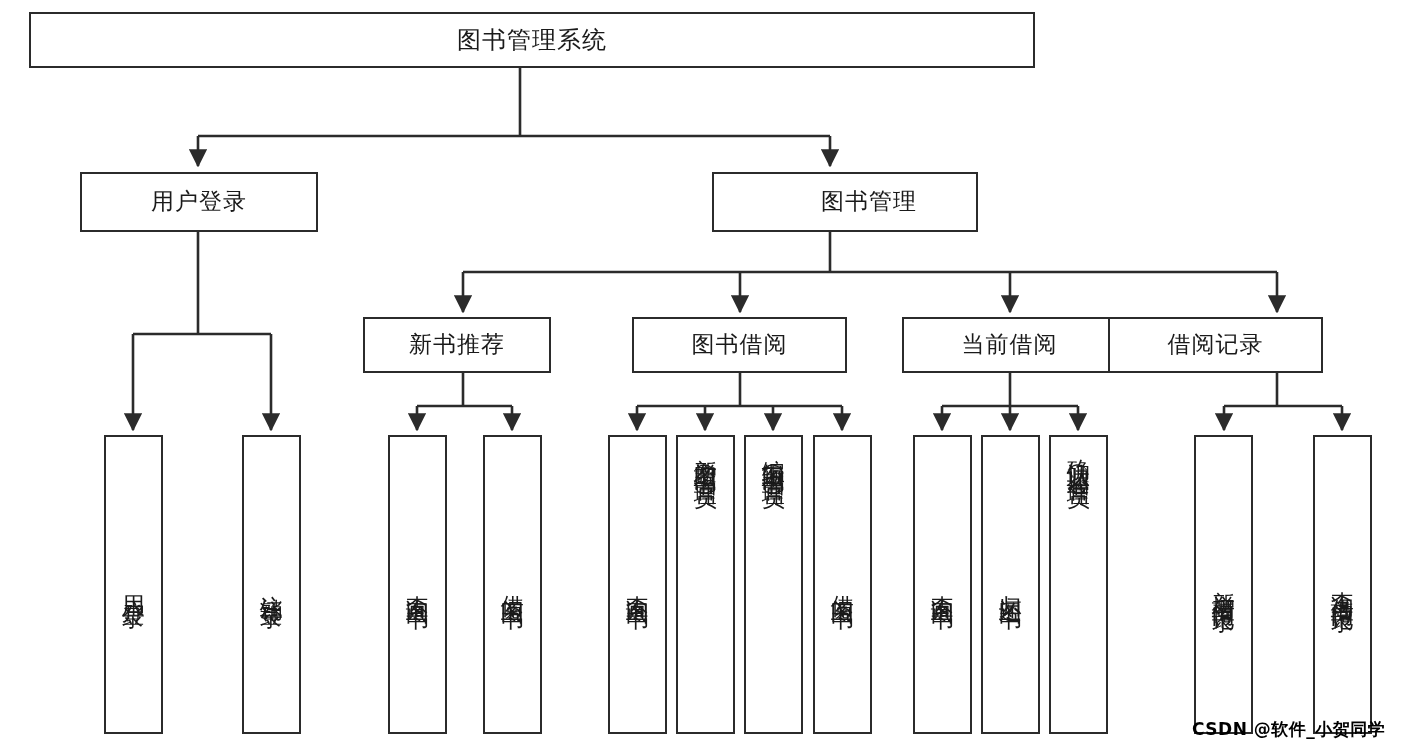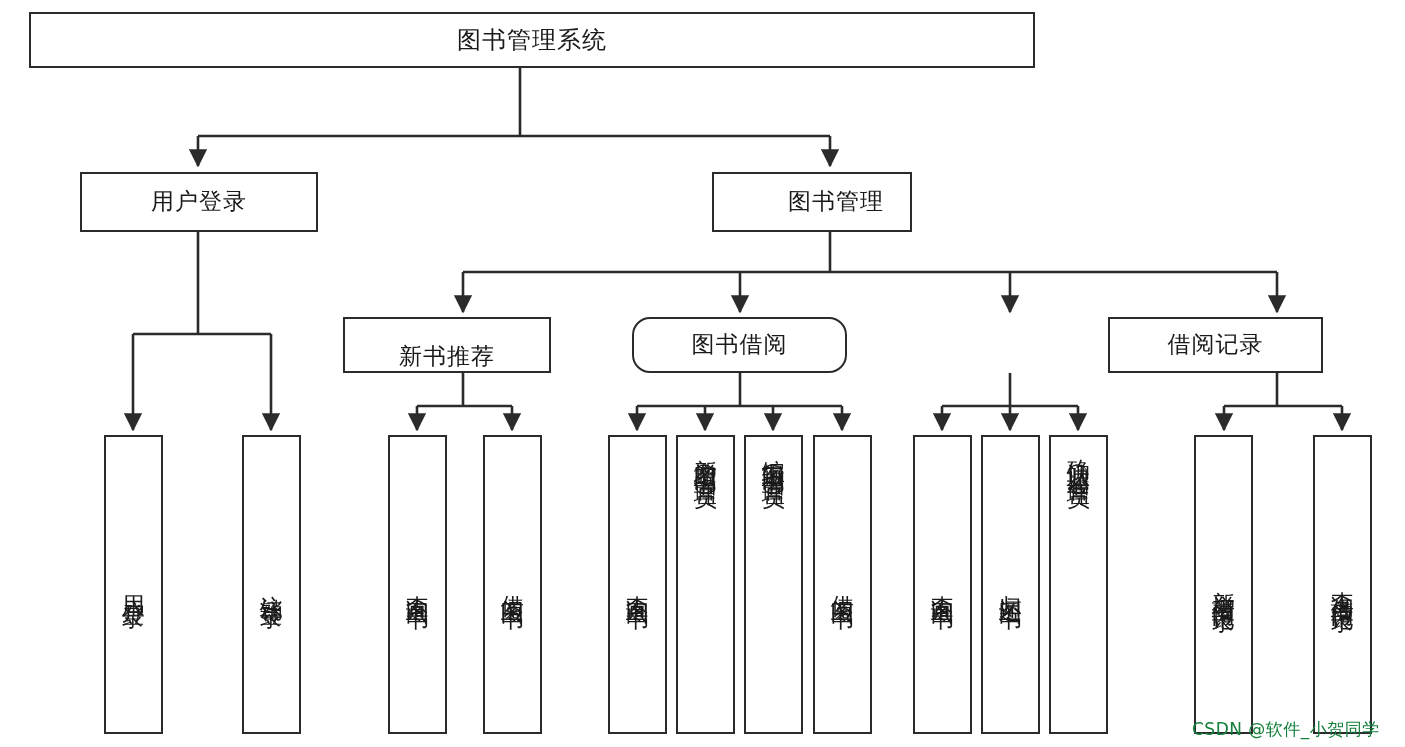"图书管理" div.node { width: 200px -> 266px }
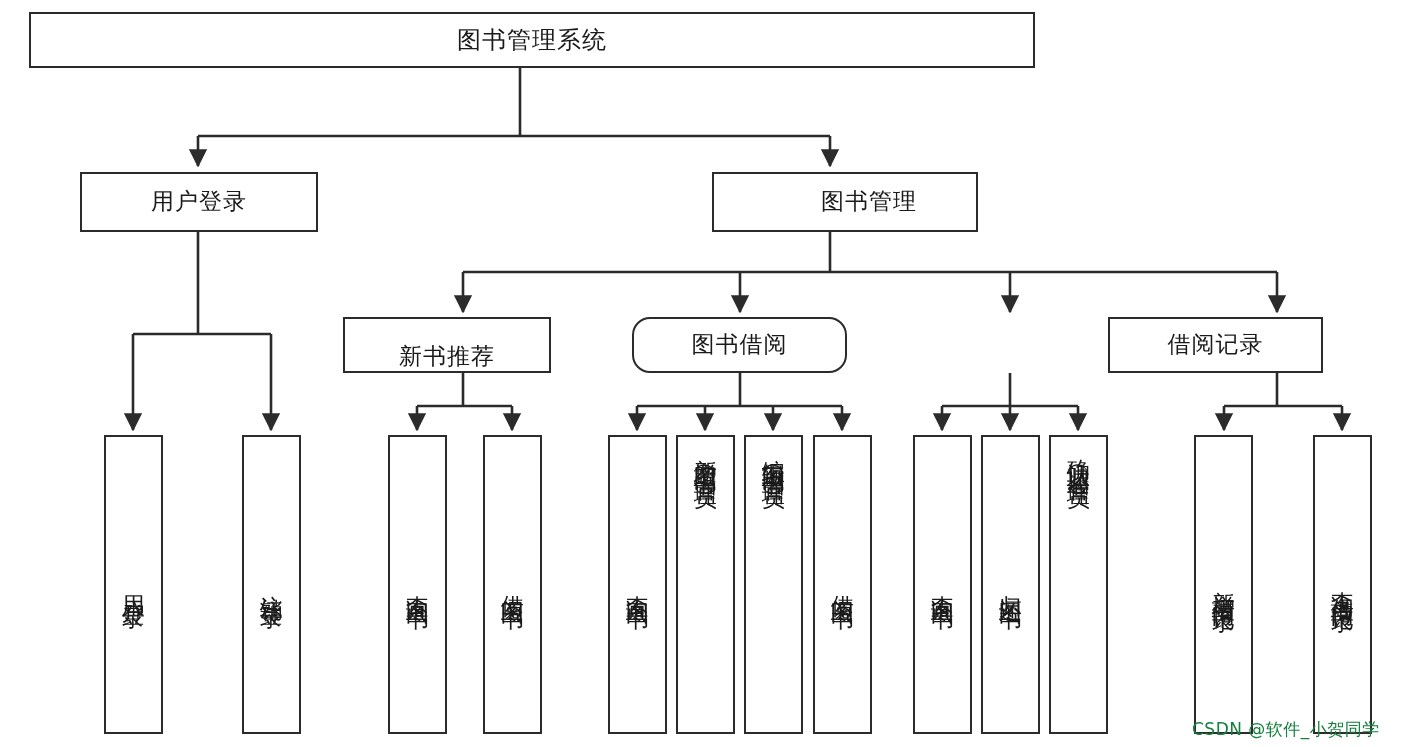"新书推荐" div.node { align-items: flex-end -> none; left: 343px -> 363px; width: 208px -> 188px }
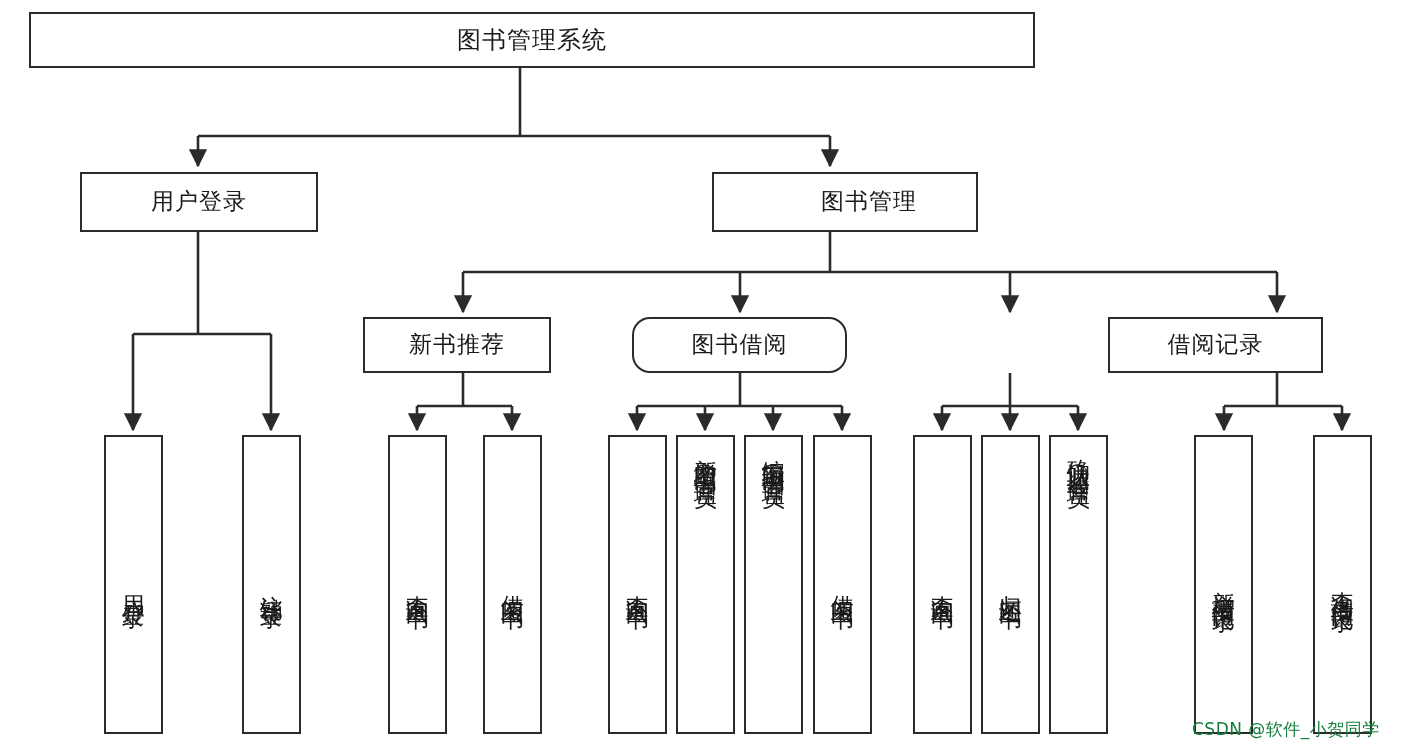"图书借阅" div.node { border-radius: 18px -> none }
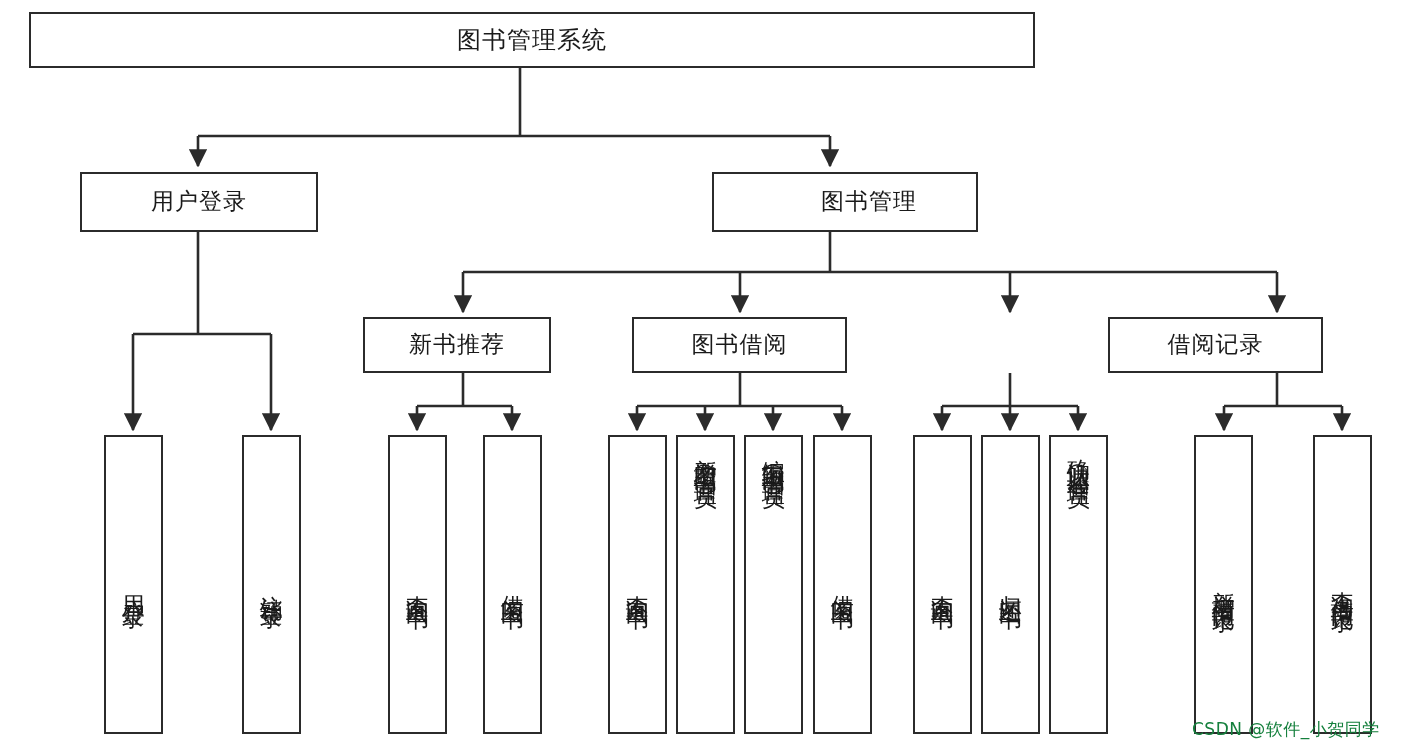"当前借阅" div.node { html: none -> <div> <span>当前借阅</span> </div> }
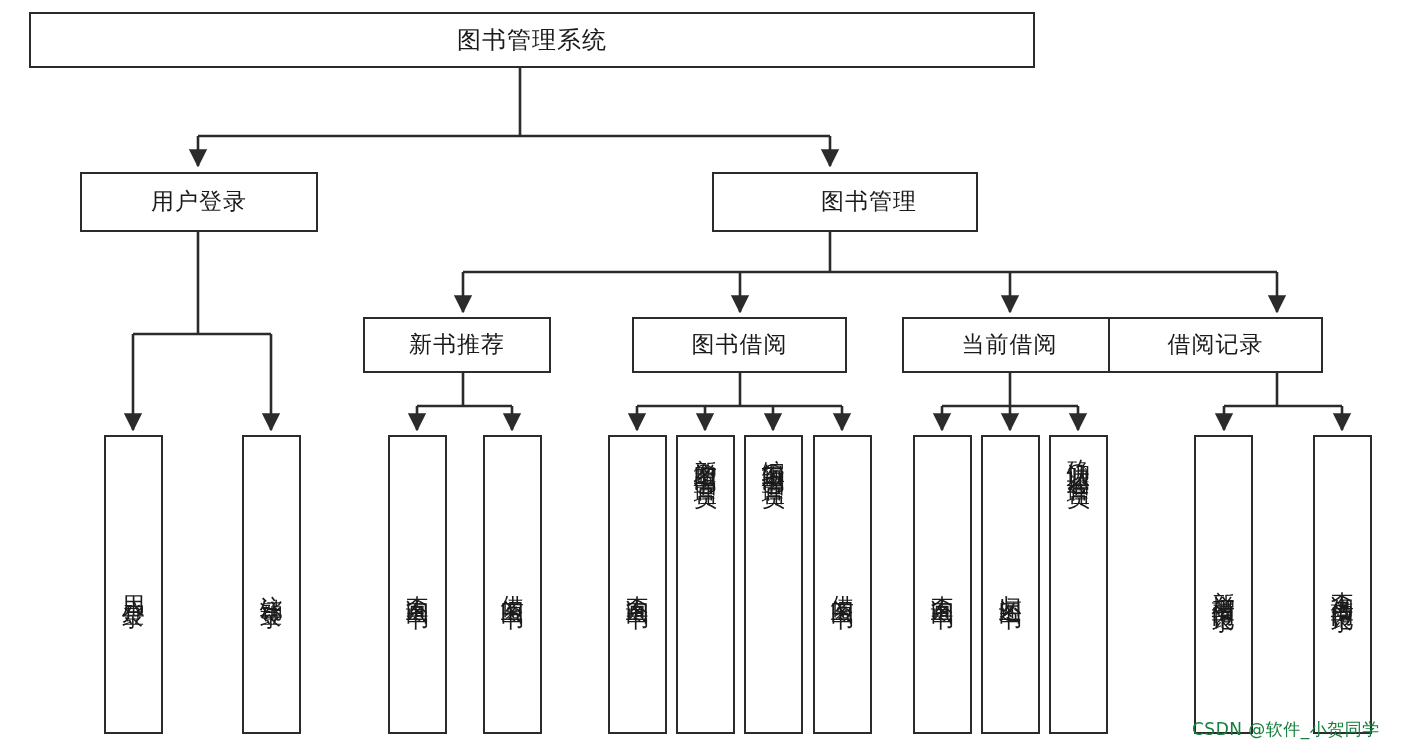"CSDN @软件_小贺同学" .watermark { color: #15803d -> #000000; font-weight: none -> bold }
